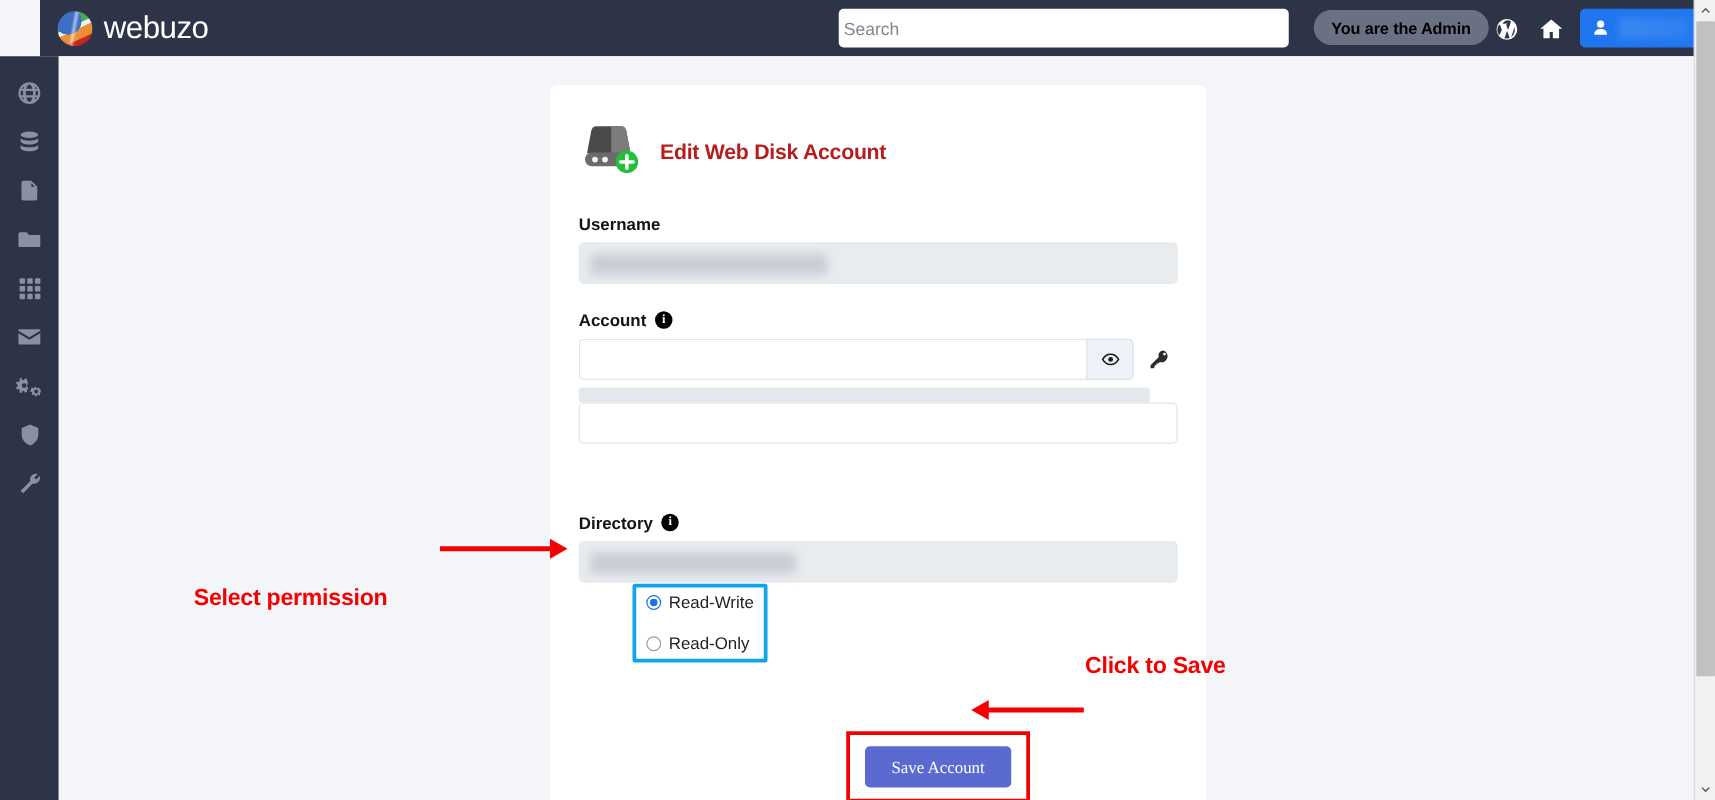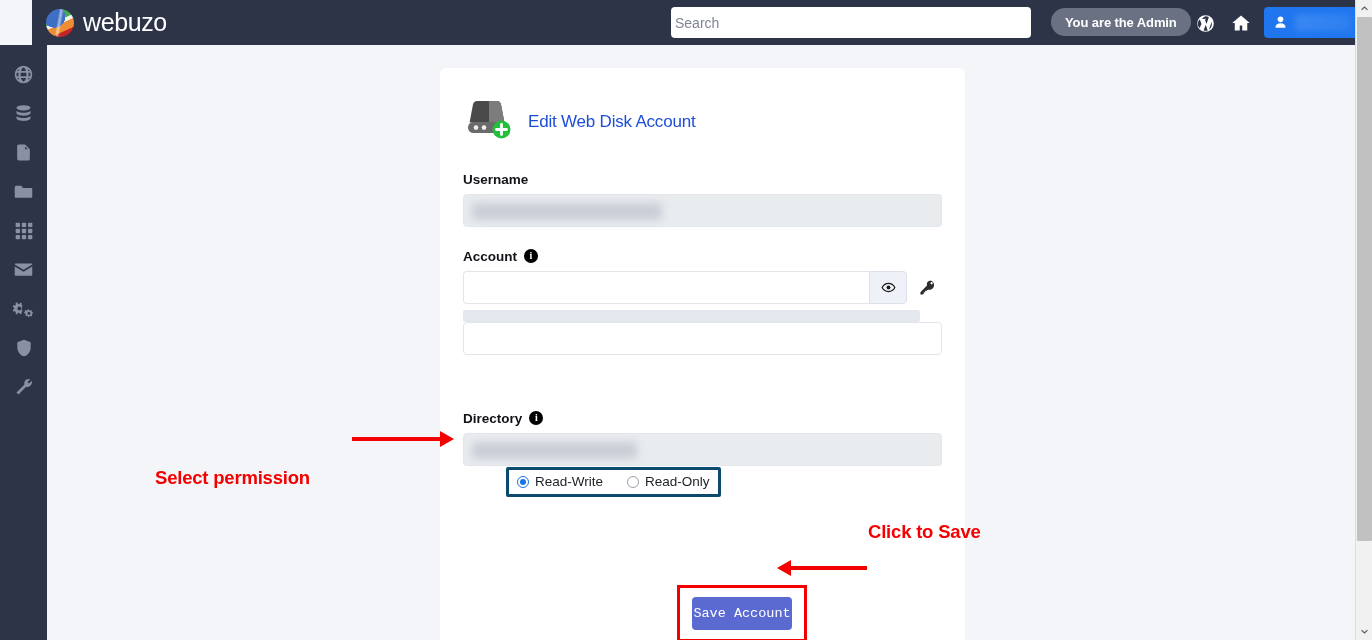"You are the Admin" .admin-badge { color: #ffffff -> #000000 }
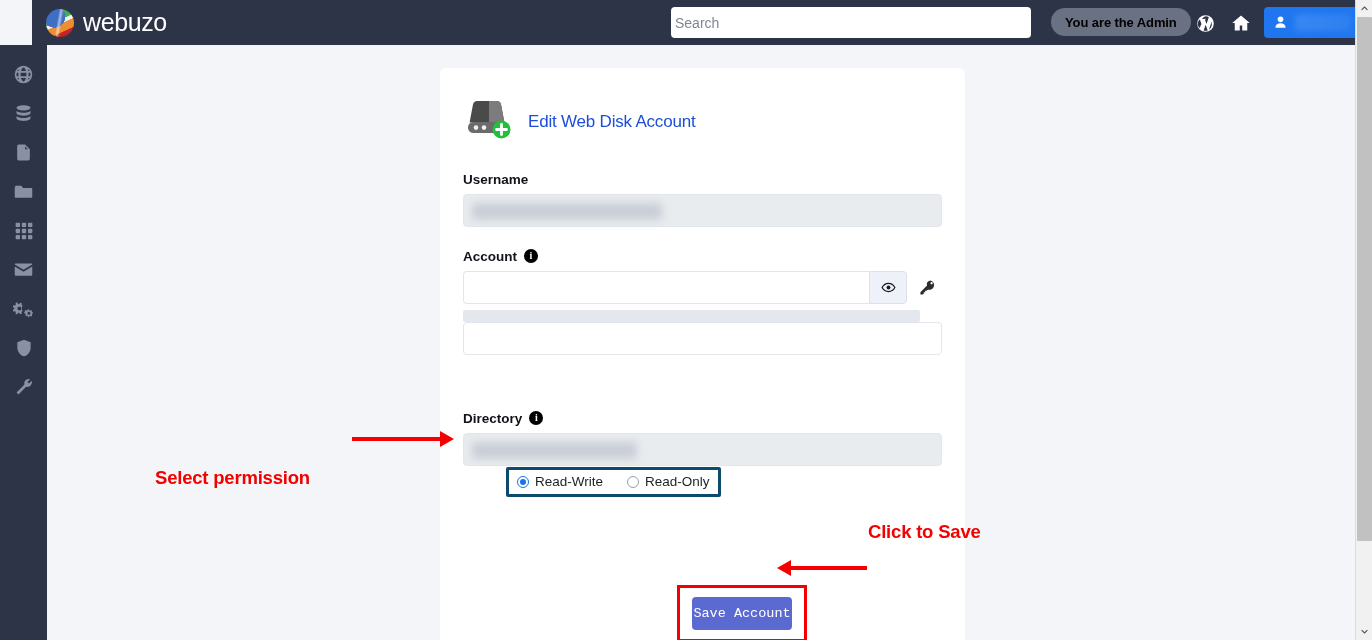"Edit Web Disk Account" .card-title { color: #1d4ed8 -> #b91c1c; font-weight: normal -> bold }
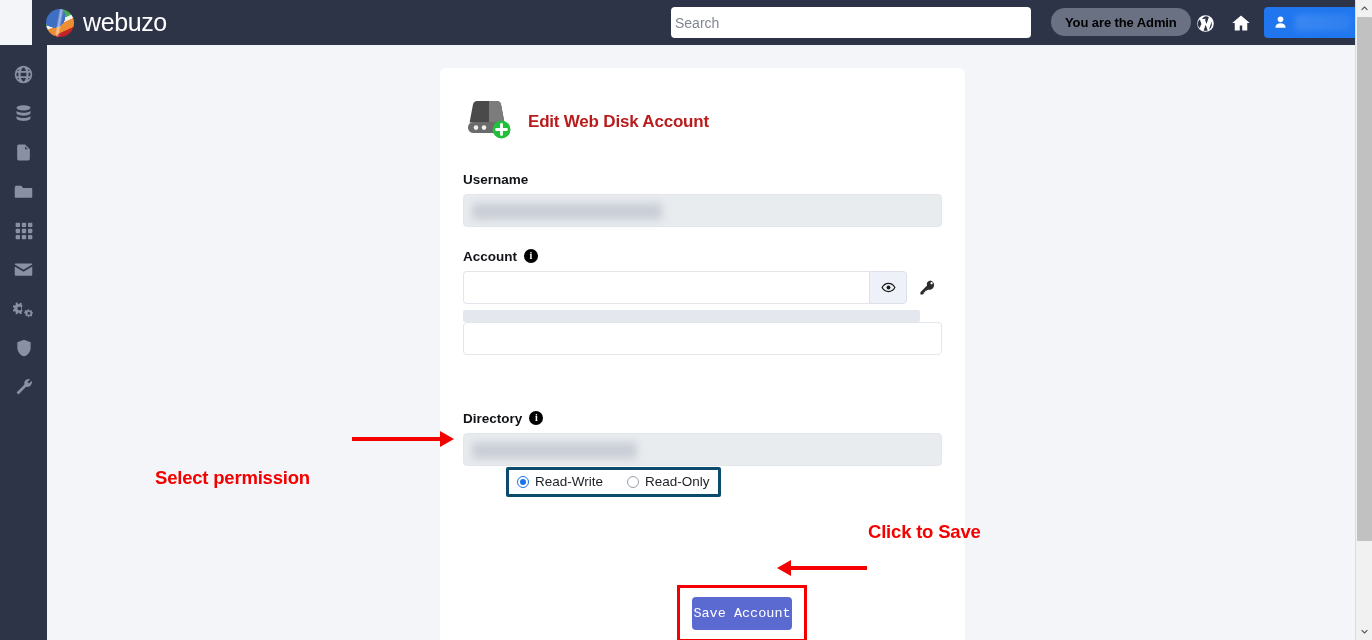"Read-Write" .radio-wrap { border: 3px solid #0c4a6e -> 3px solid #0ea5e9; flex-direction: none -> column }
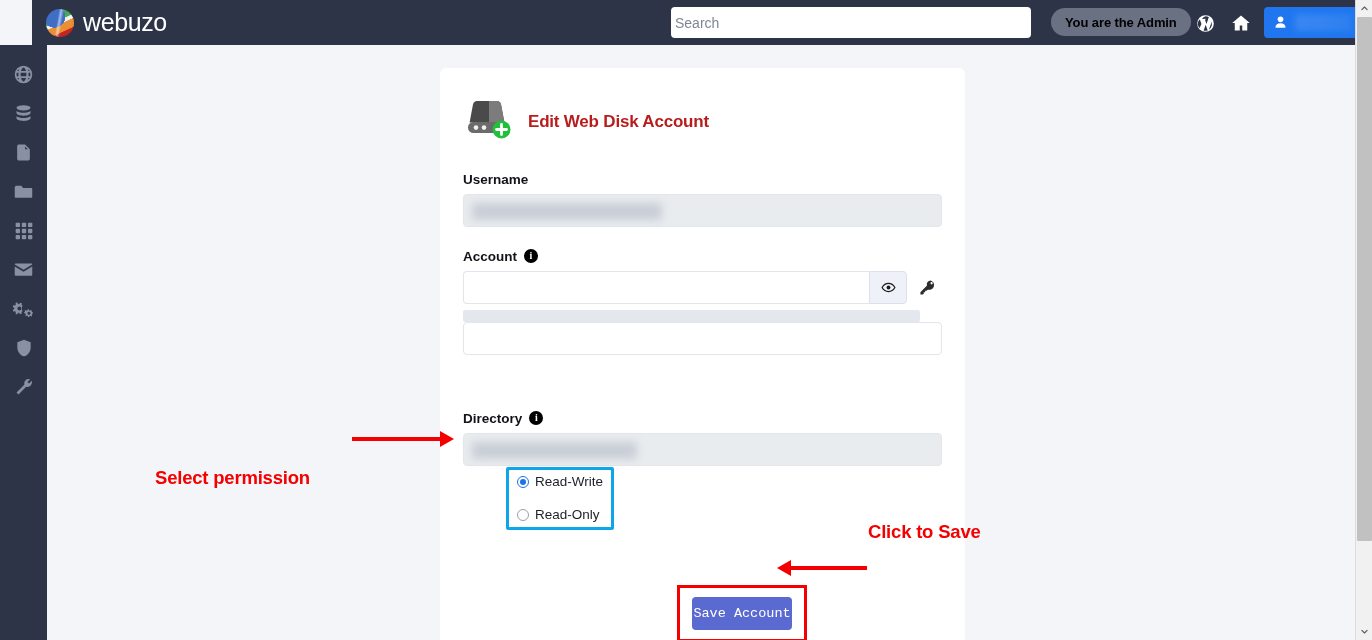"Save Account" .save-btn { font-family: Liberation Mono, monospace -> Liberation Serif, serif; width: 100px -> 117px }
